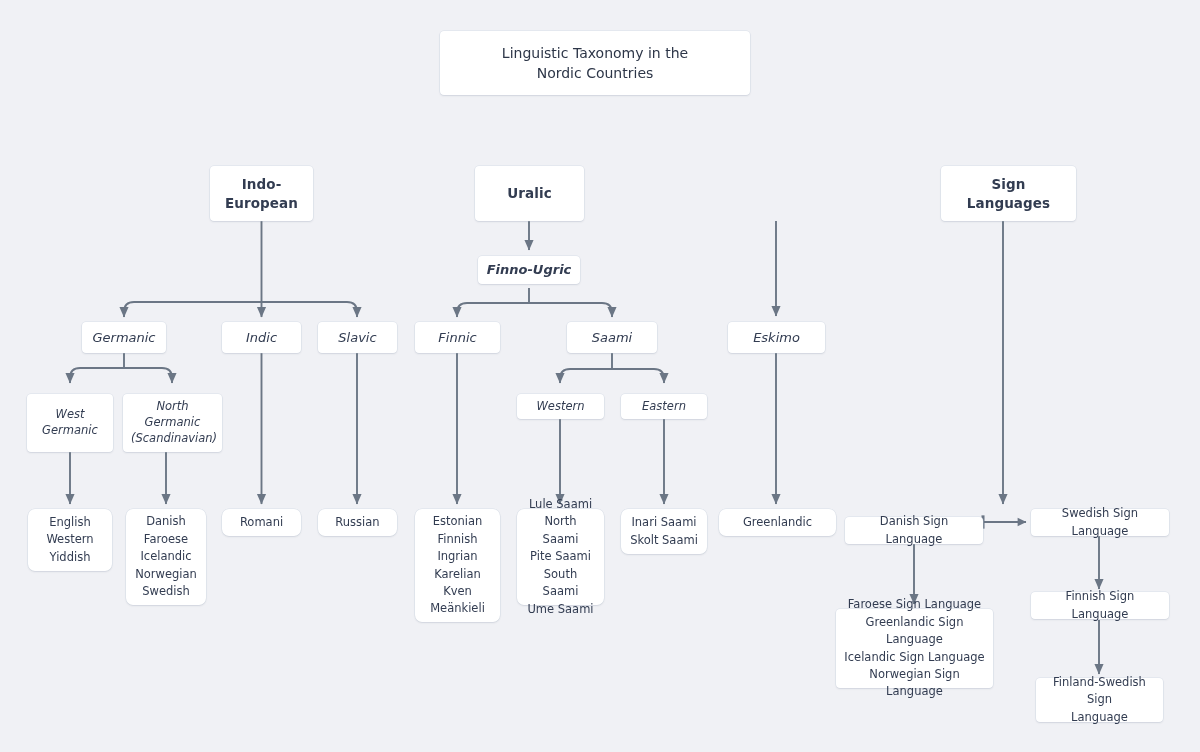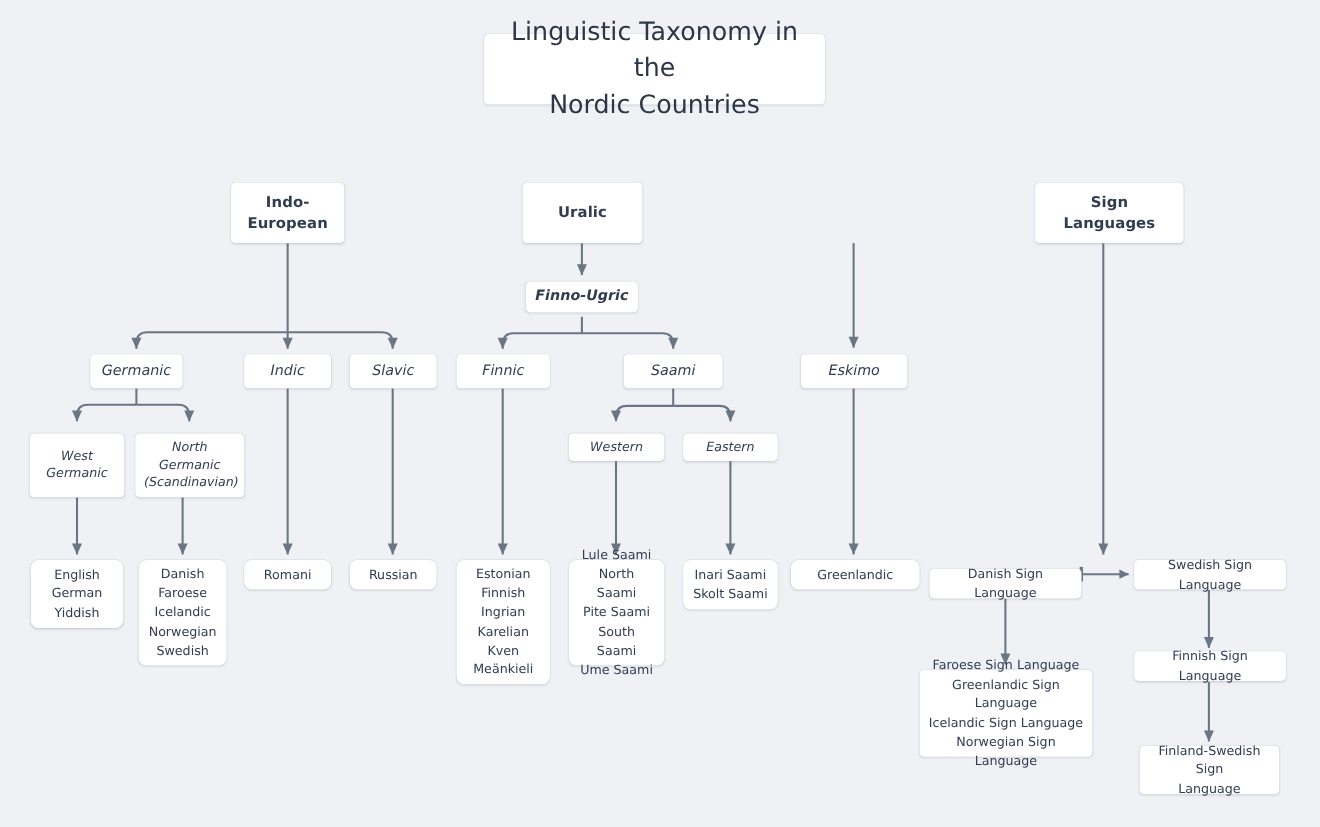"Linguistic Taxonomy in the" .title-card { font-size: 23px -> 14px }
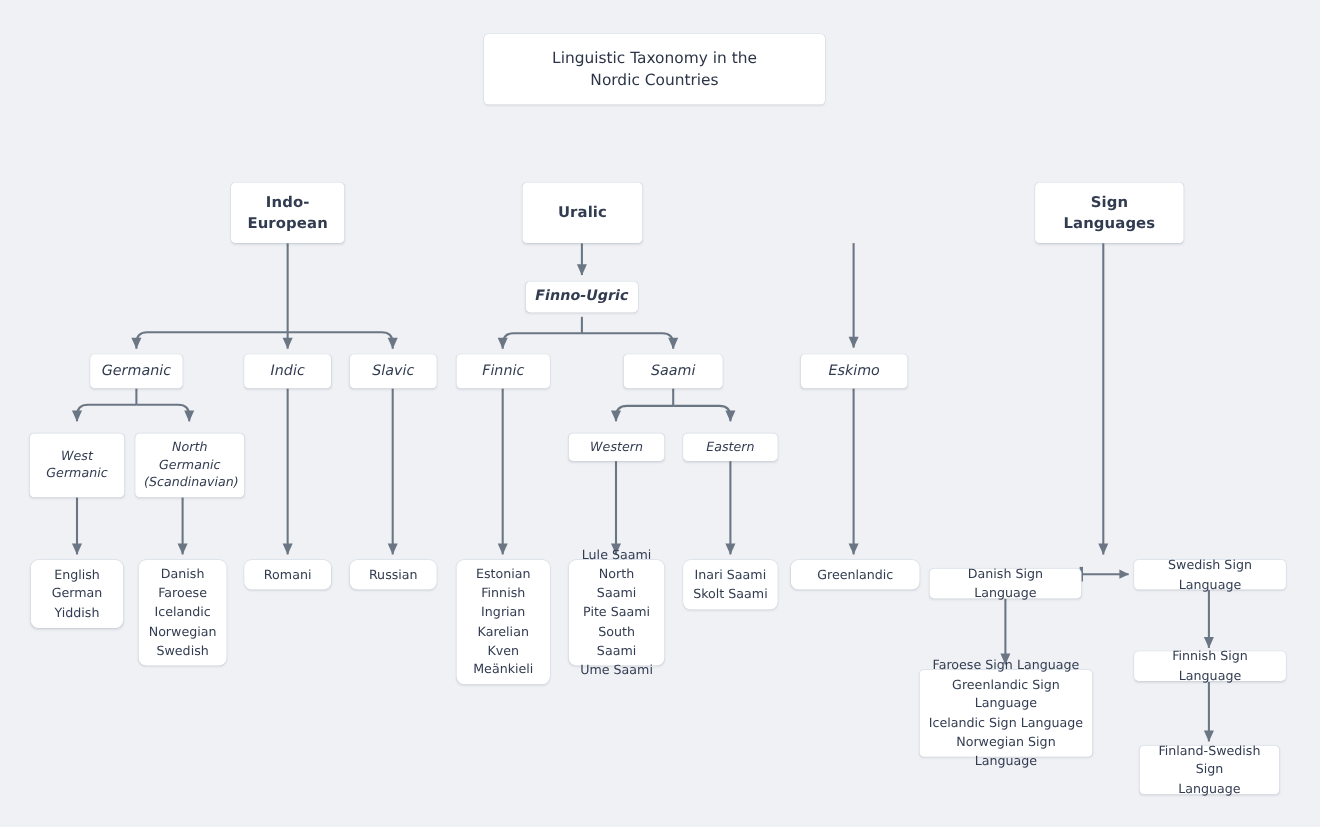"English" span.lbl { text: German -> Western }
